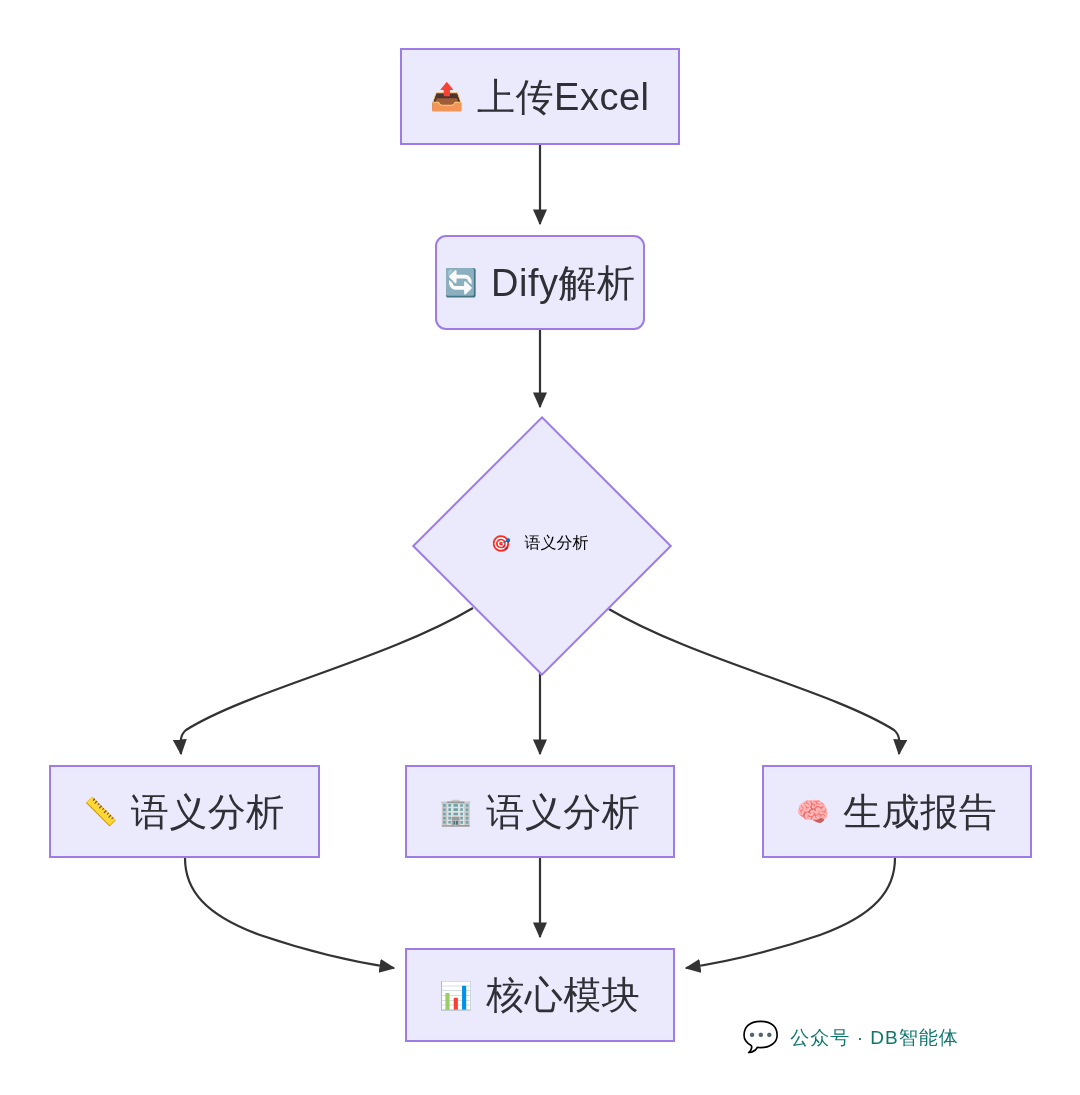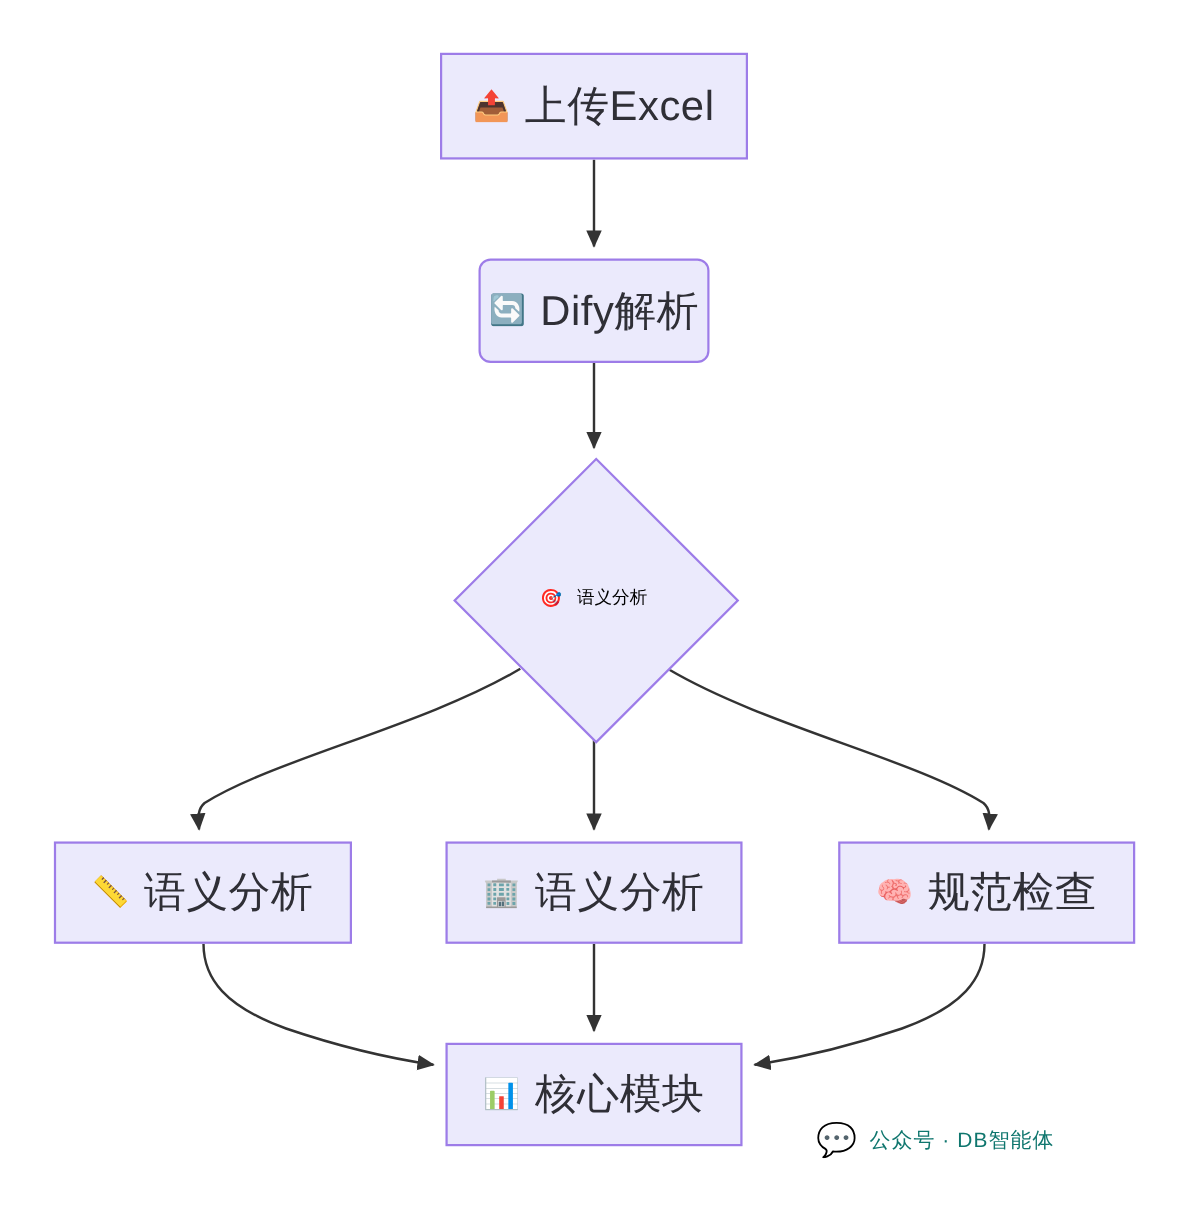"规范检查" span.node-label { text: 规范检查 -> 生成报告 }
